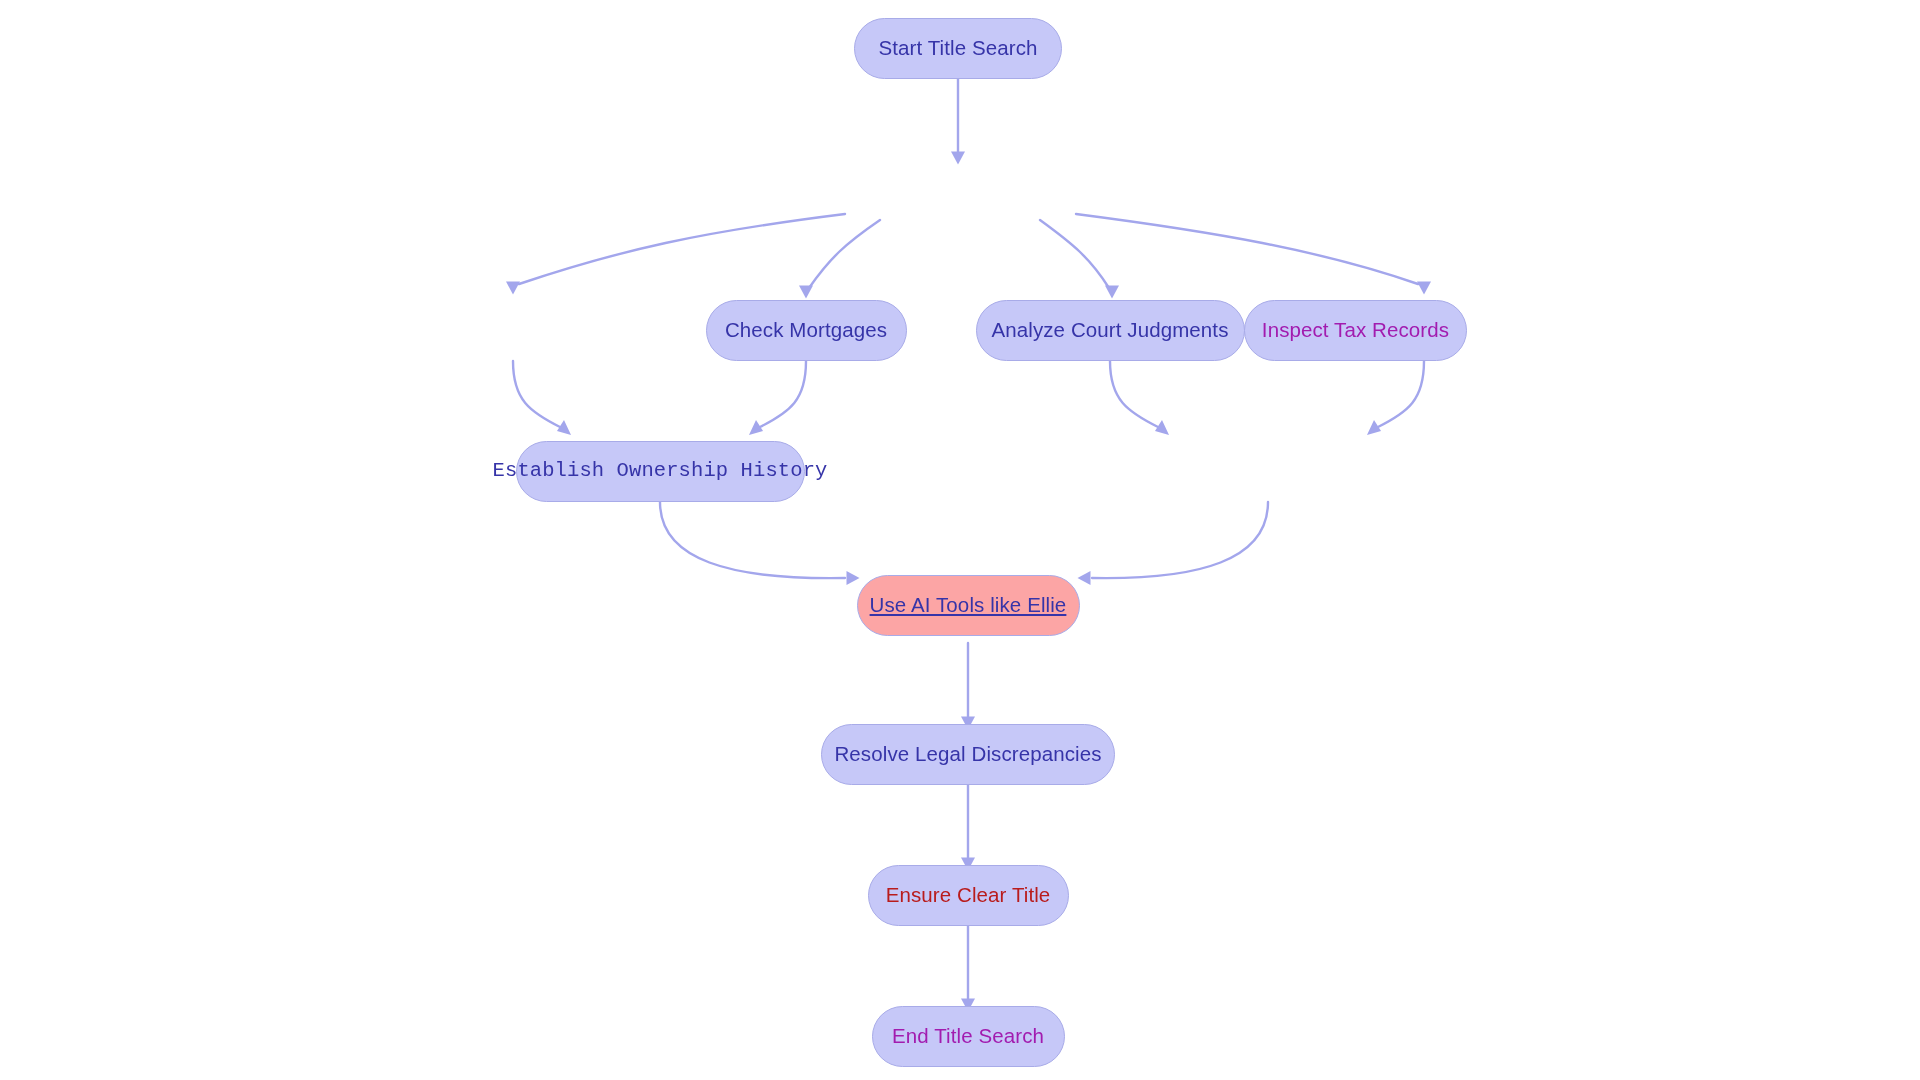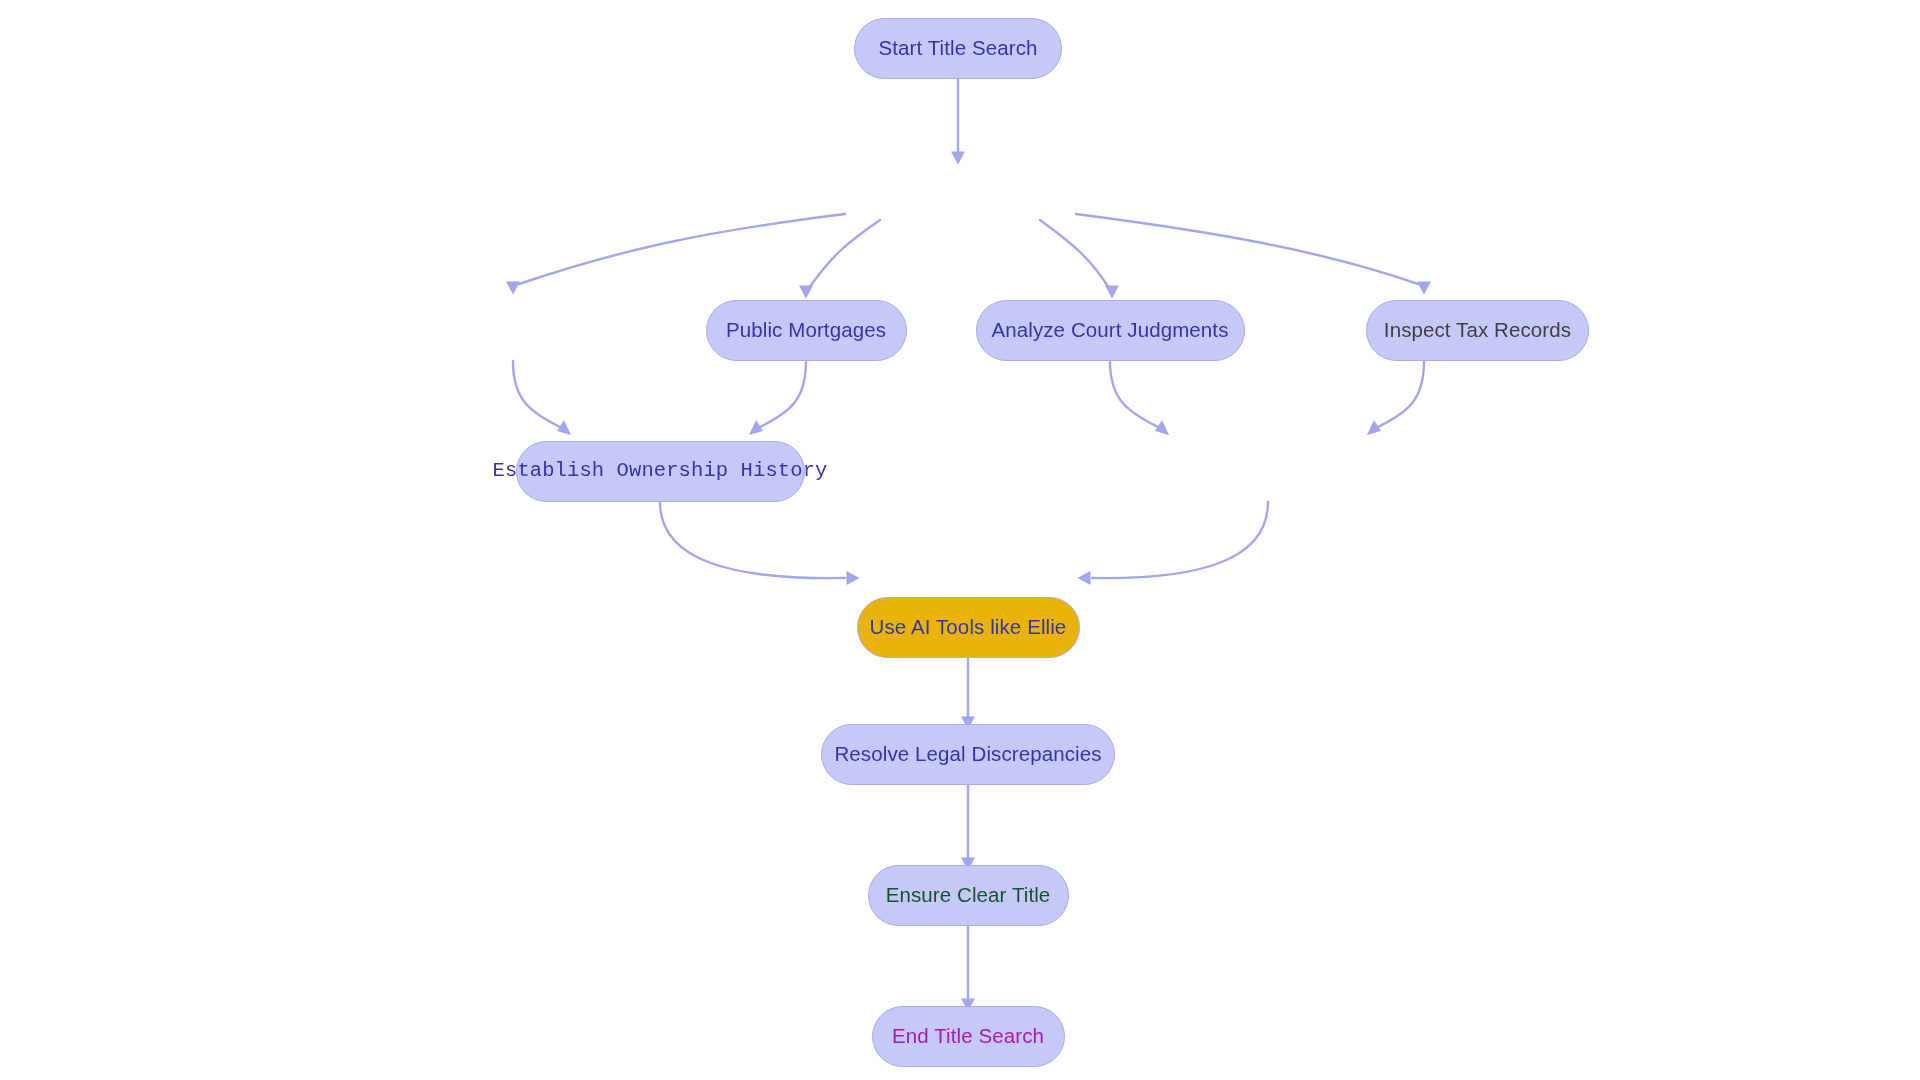"Public Mortgages" span.flow-node-label { text: Public -> Check }
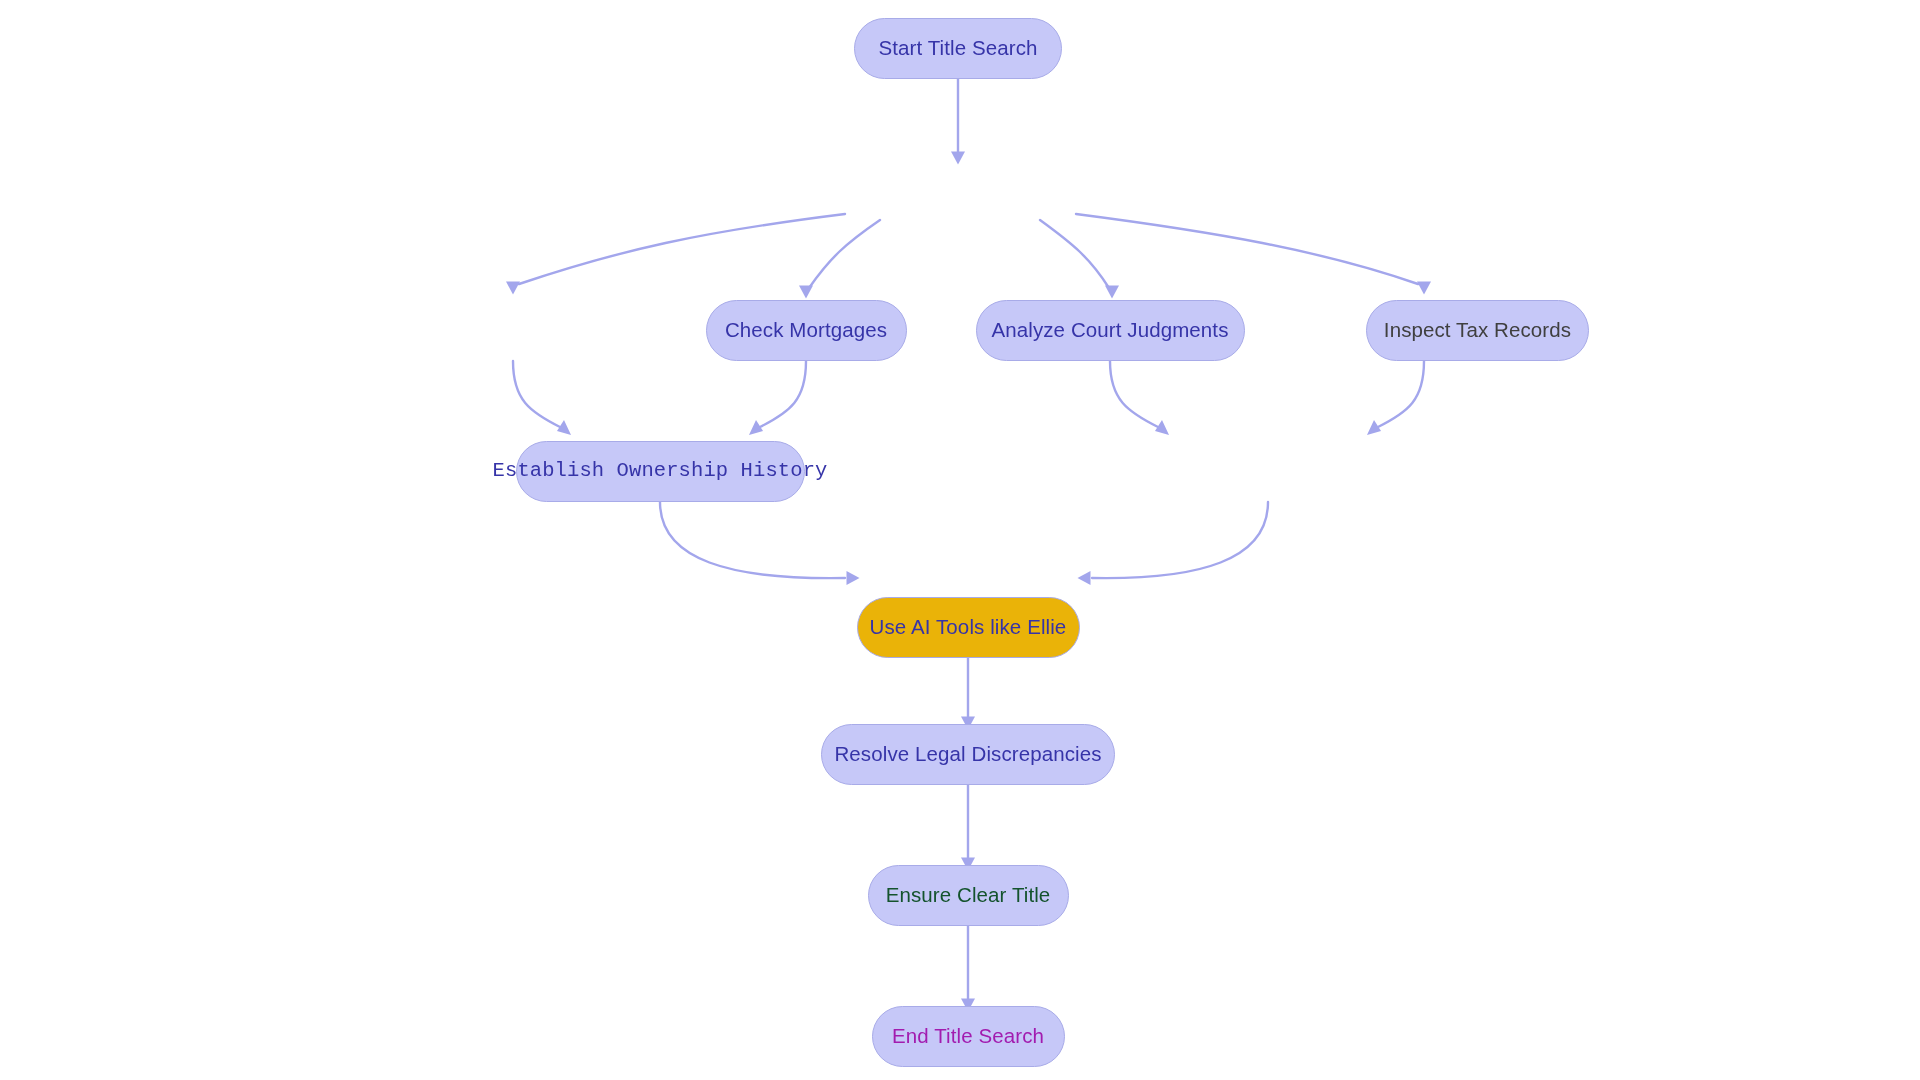"Inspect Tax Records" div.flow-node { color: #404040 -> #a21caf; left: 1366px -> 1244px }
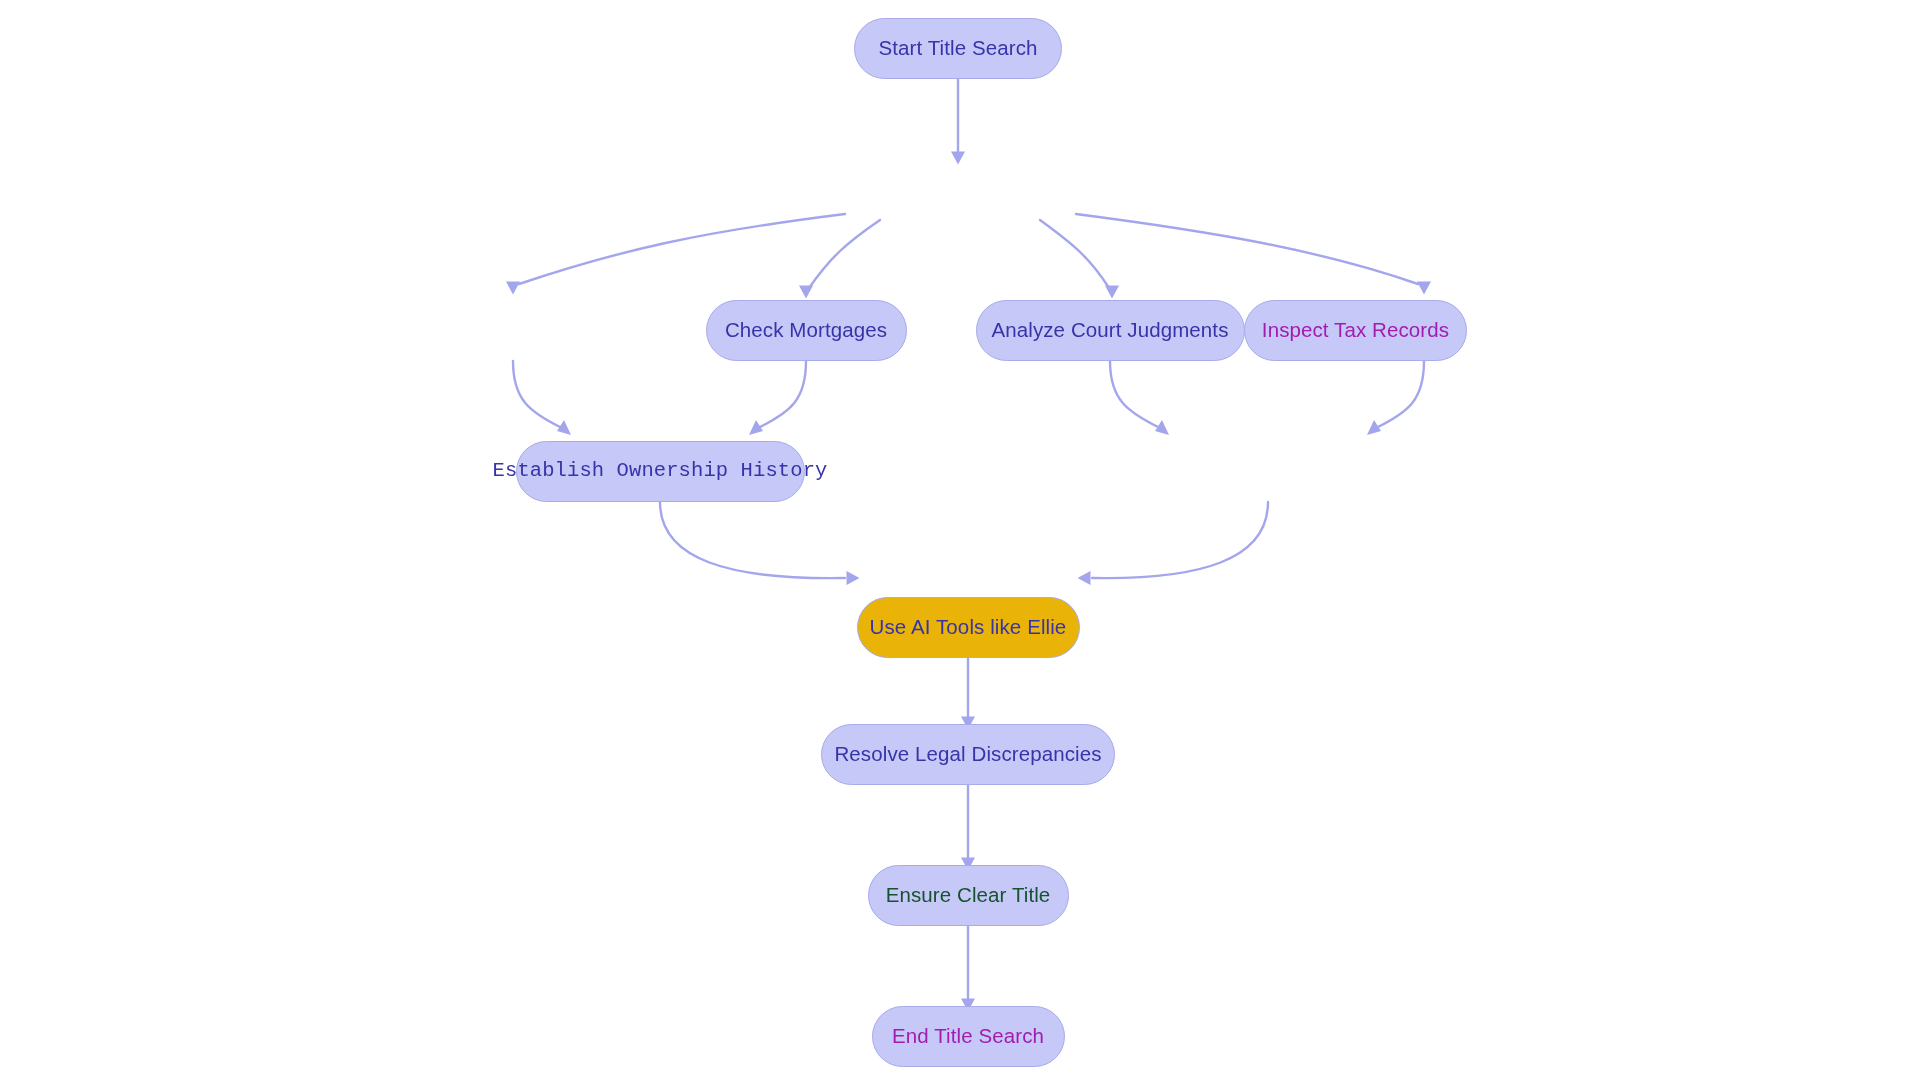"Use AI Tools like Ellie" div.flow-node { background: #eab308 -> #fca5a5; text-decoration: none -> underline; top: 597px -> 575px }
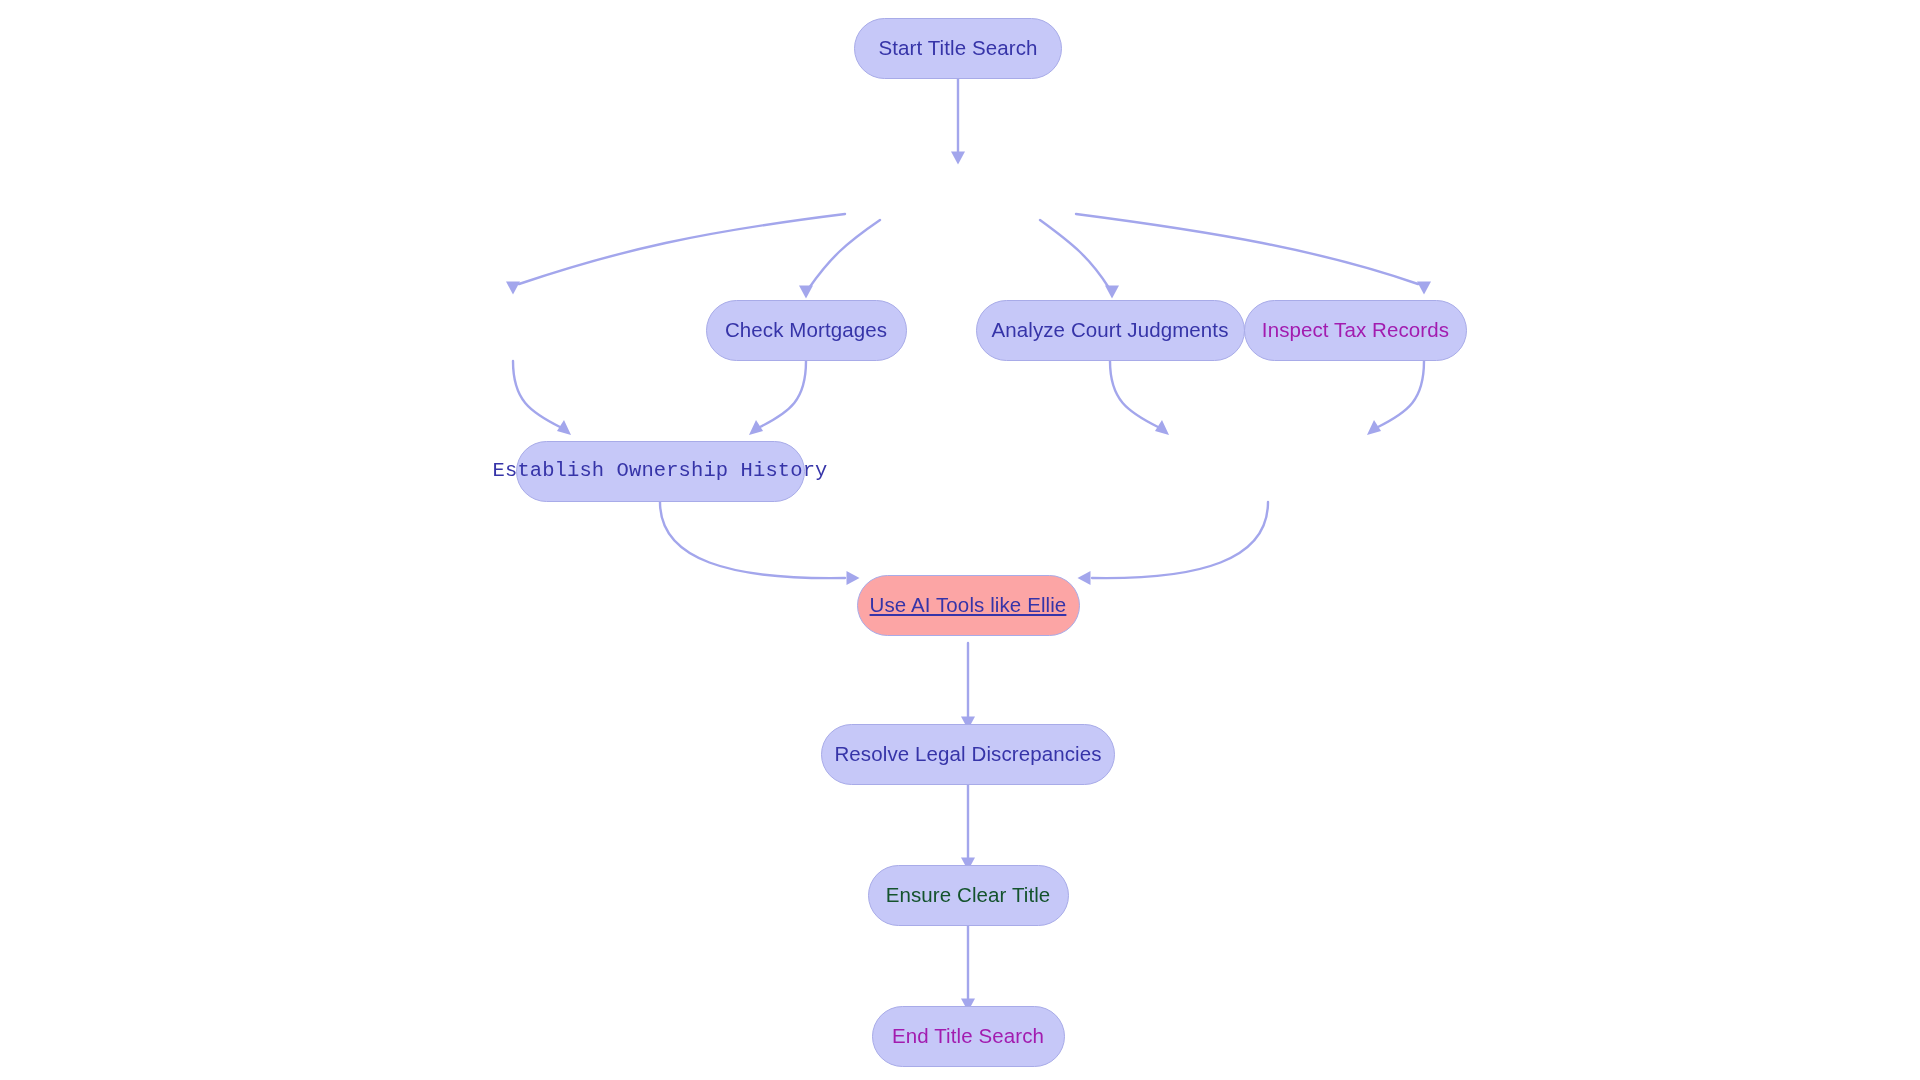"Ensure Clear Title" div.flow-node { color: #14532d -> #b91c1c }
